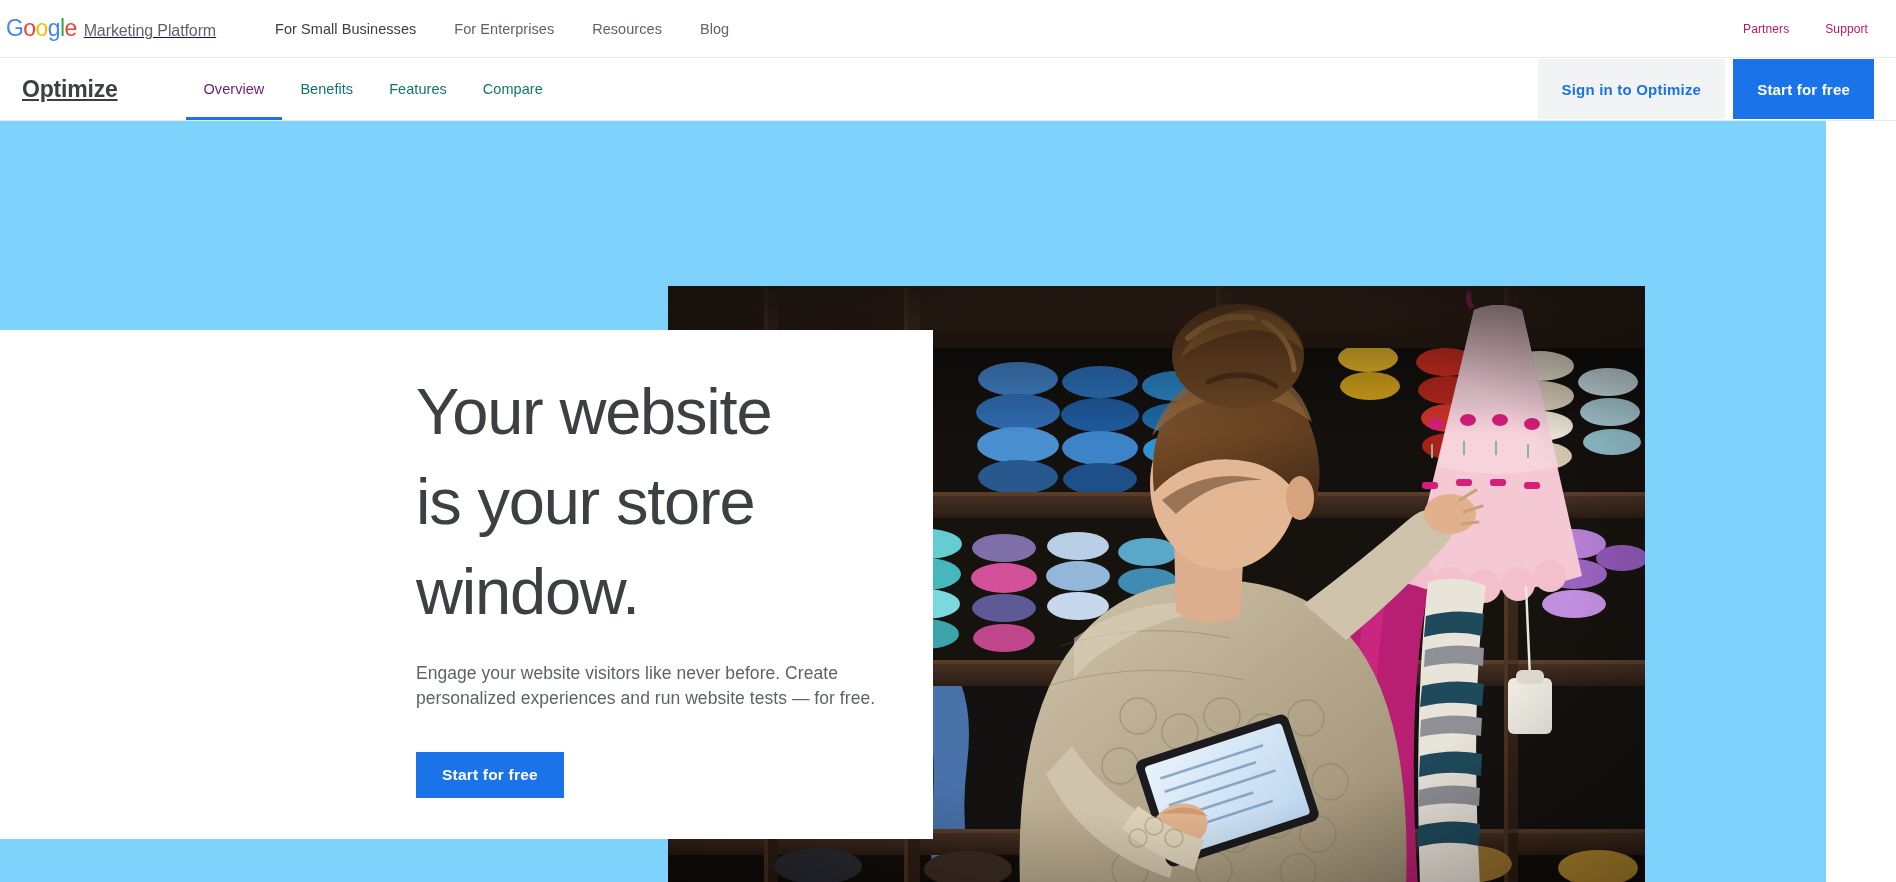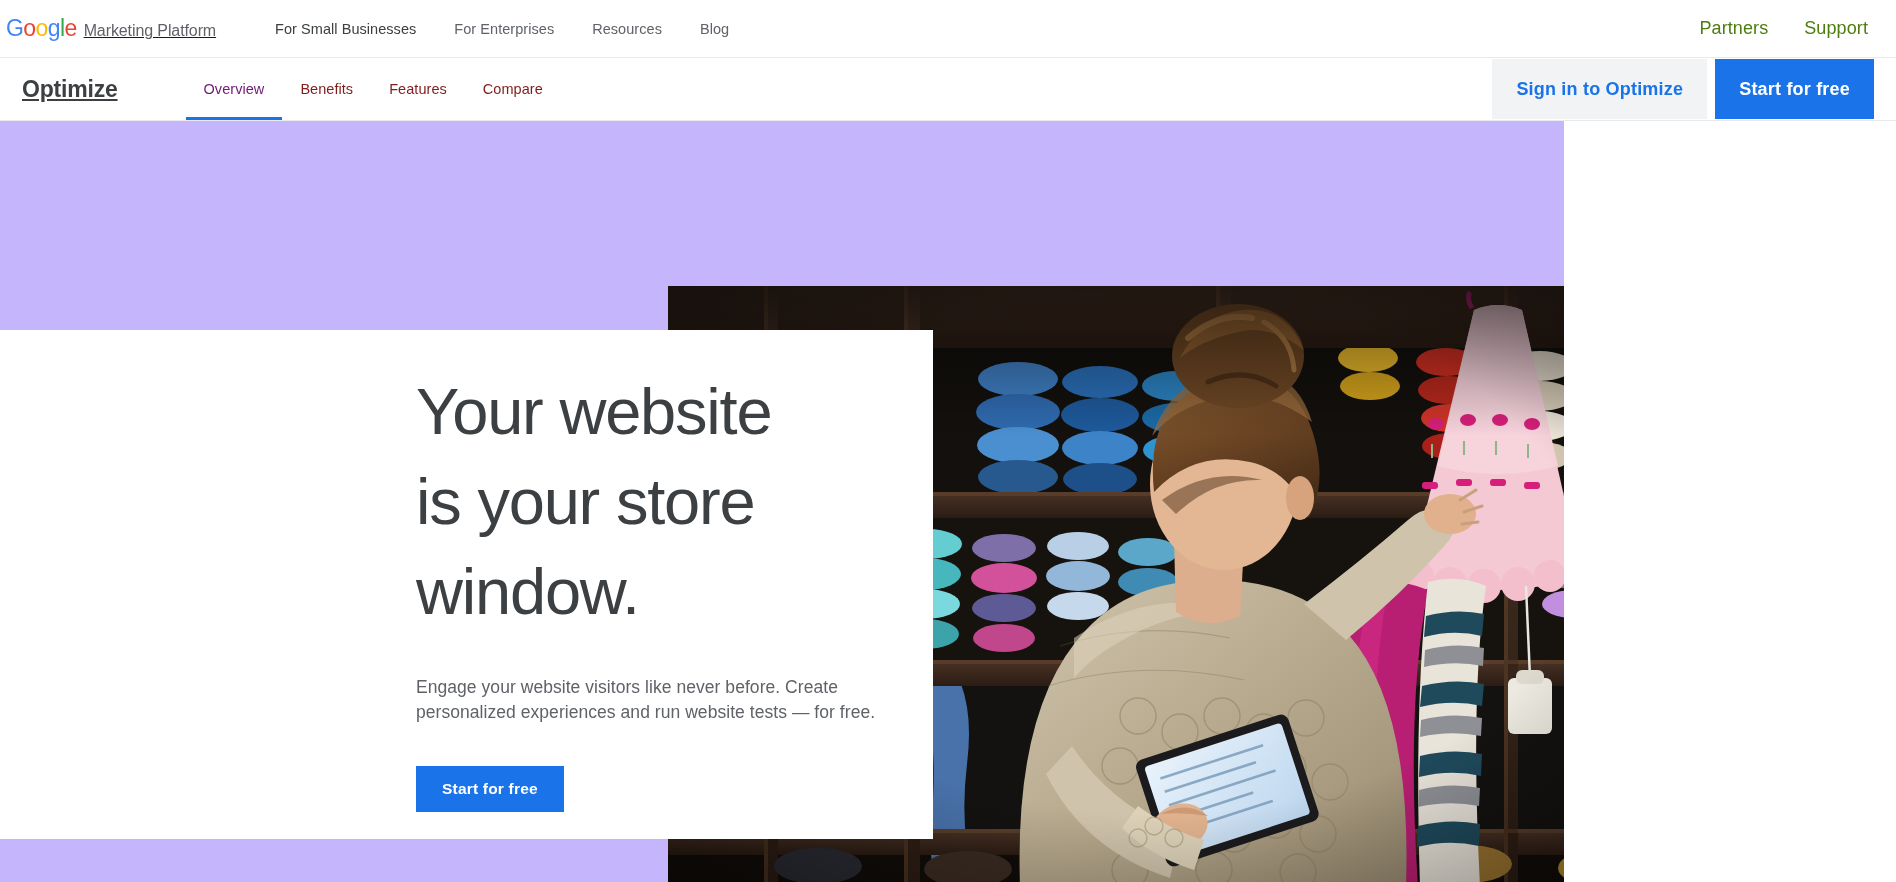"Partners" .topbar-right a { color: #4d7c0f -> #be185d; font-size: 18px -> 12px }
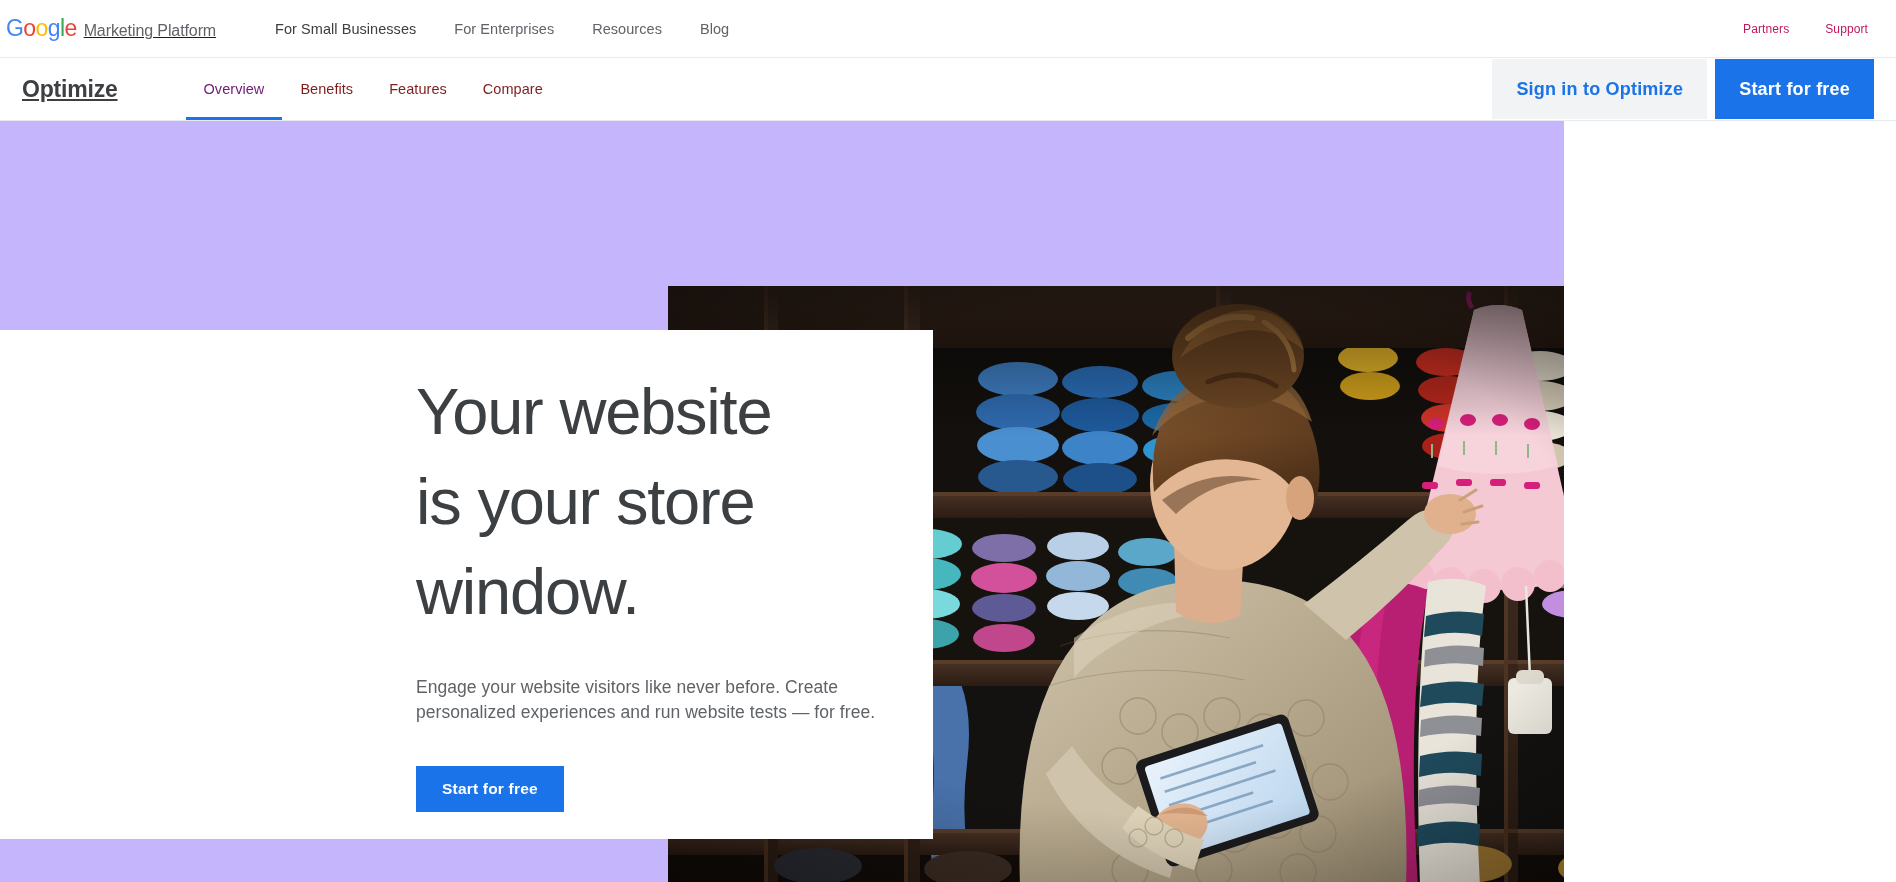"Benefits" .producttabs .tab { color: #7f1d1d -> #0f766e }
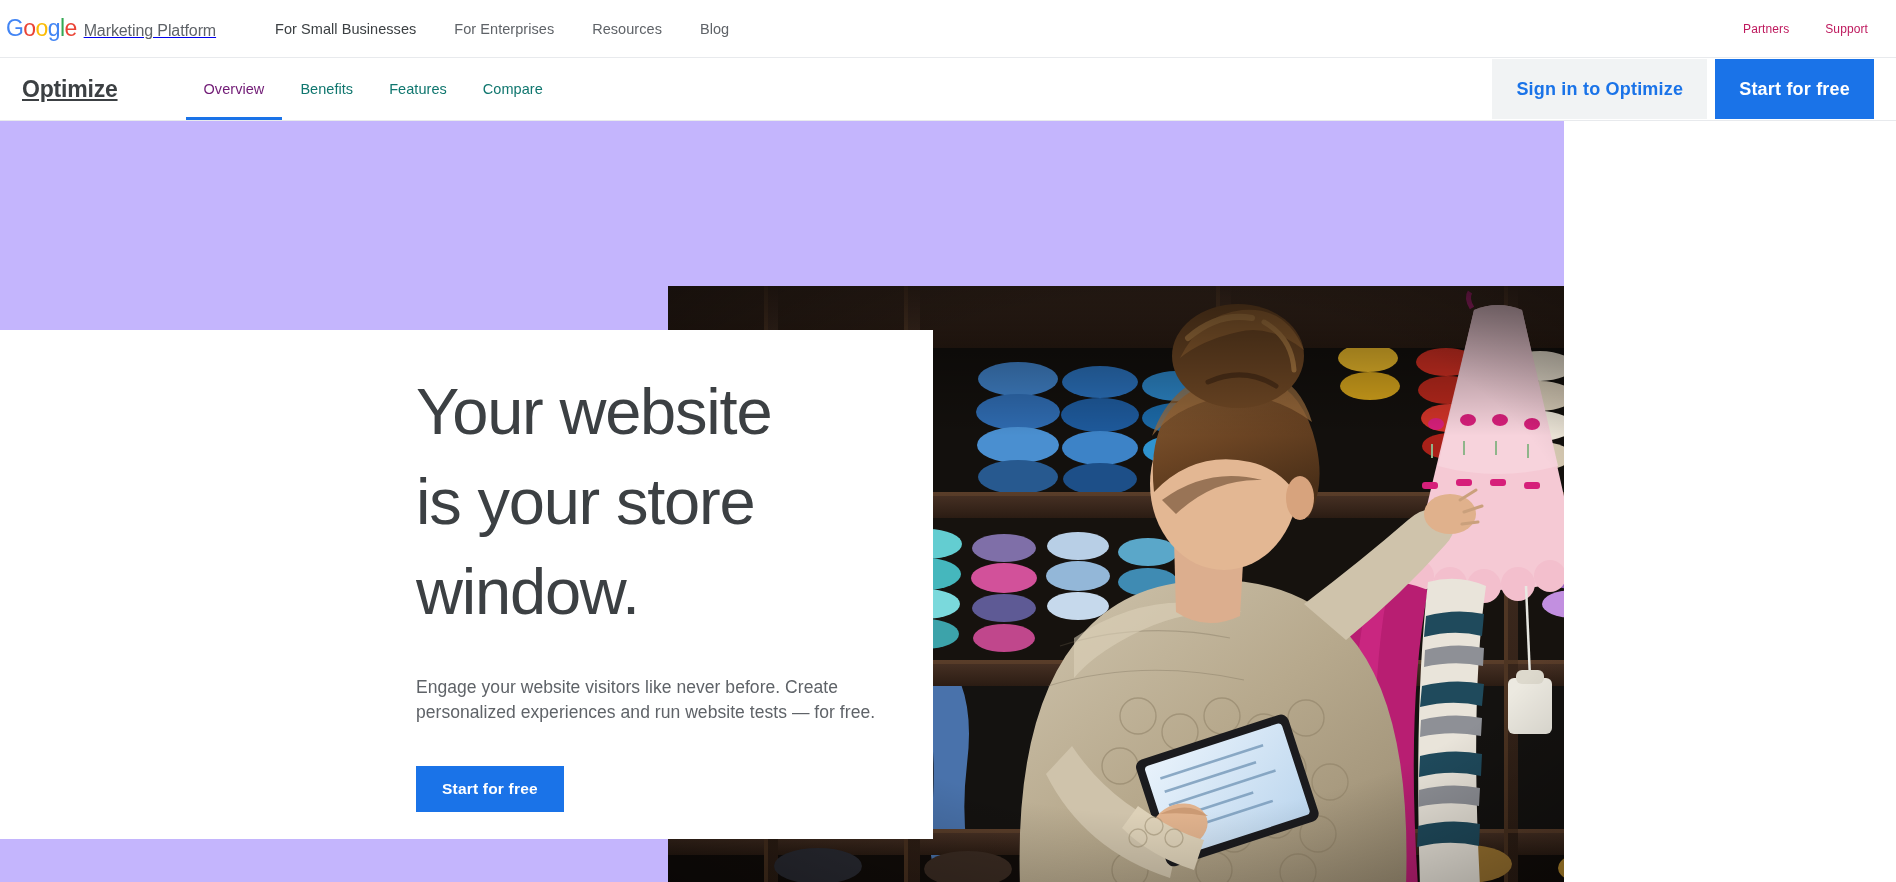"Sign in to Optimize" .btn { font-size: 18px -> 15px }
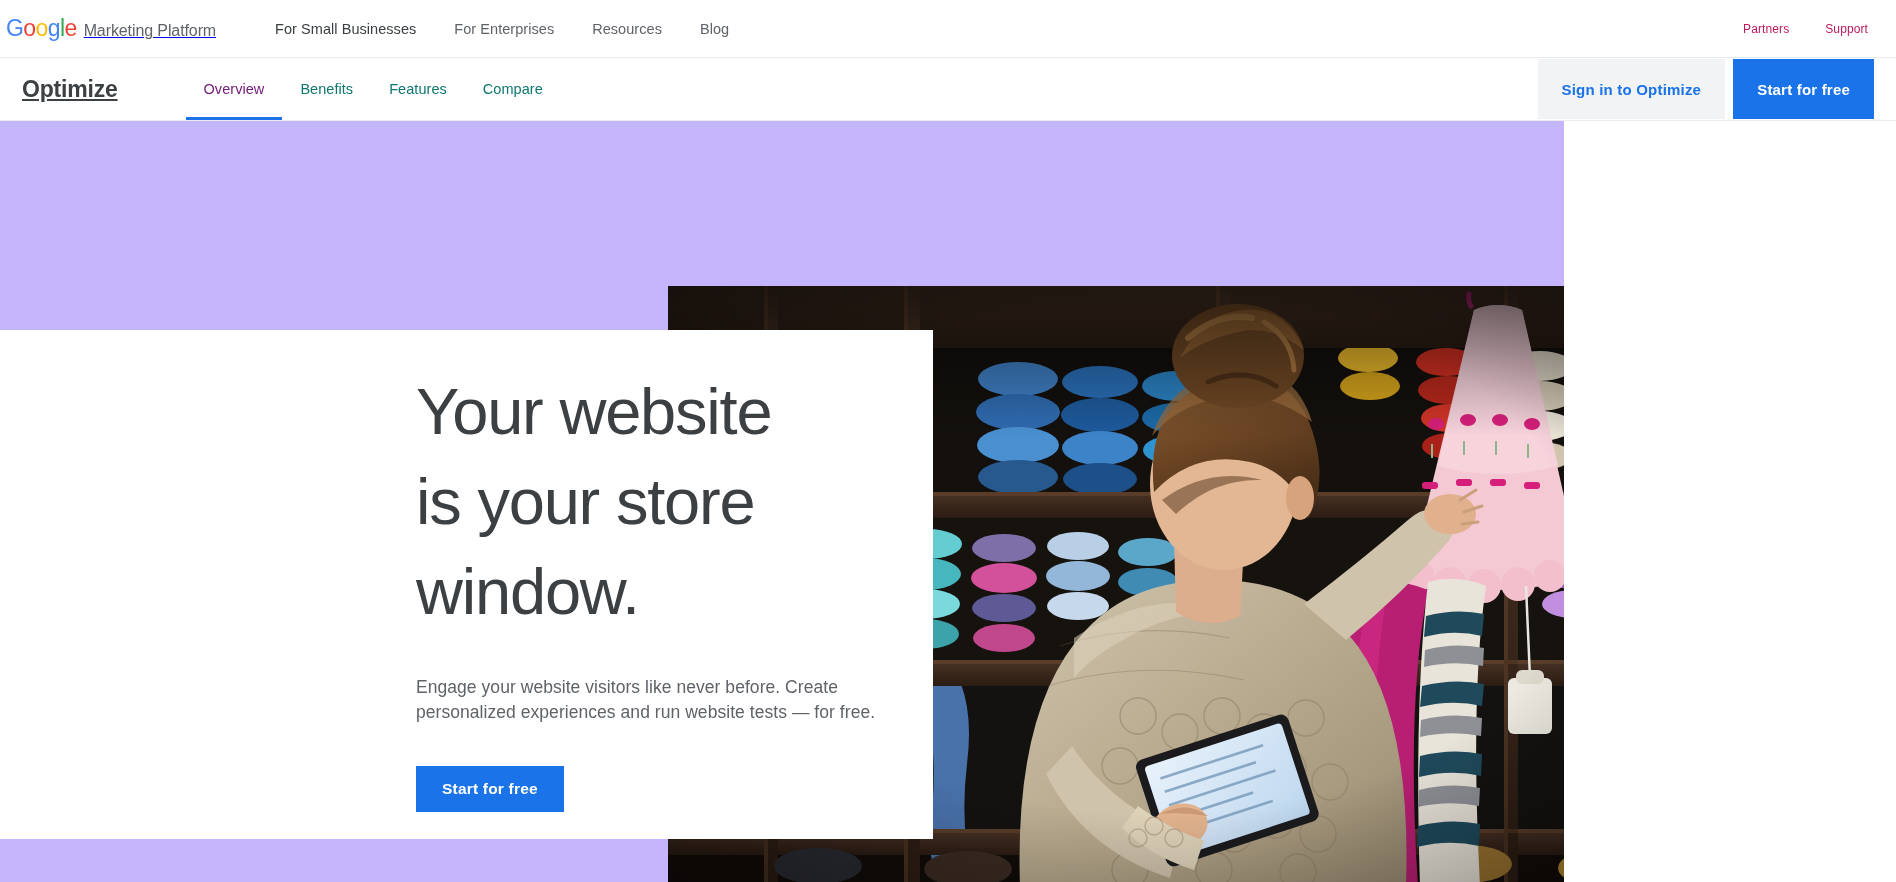"Your website" .hero { background: #c4b5fd -> #7dd3fc; width: 1564px -> 1826px }
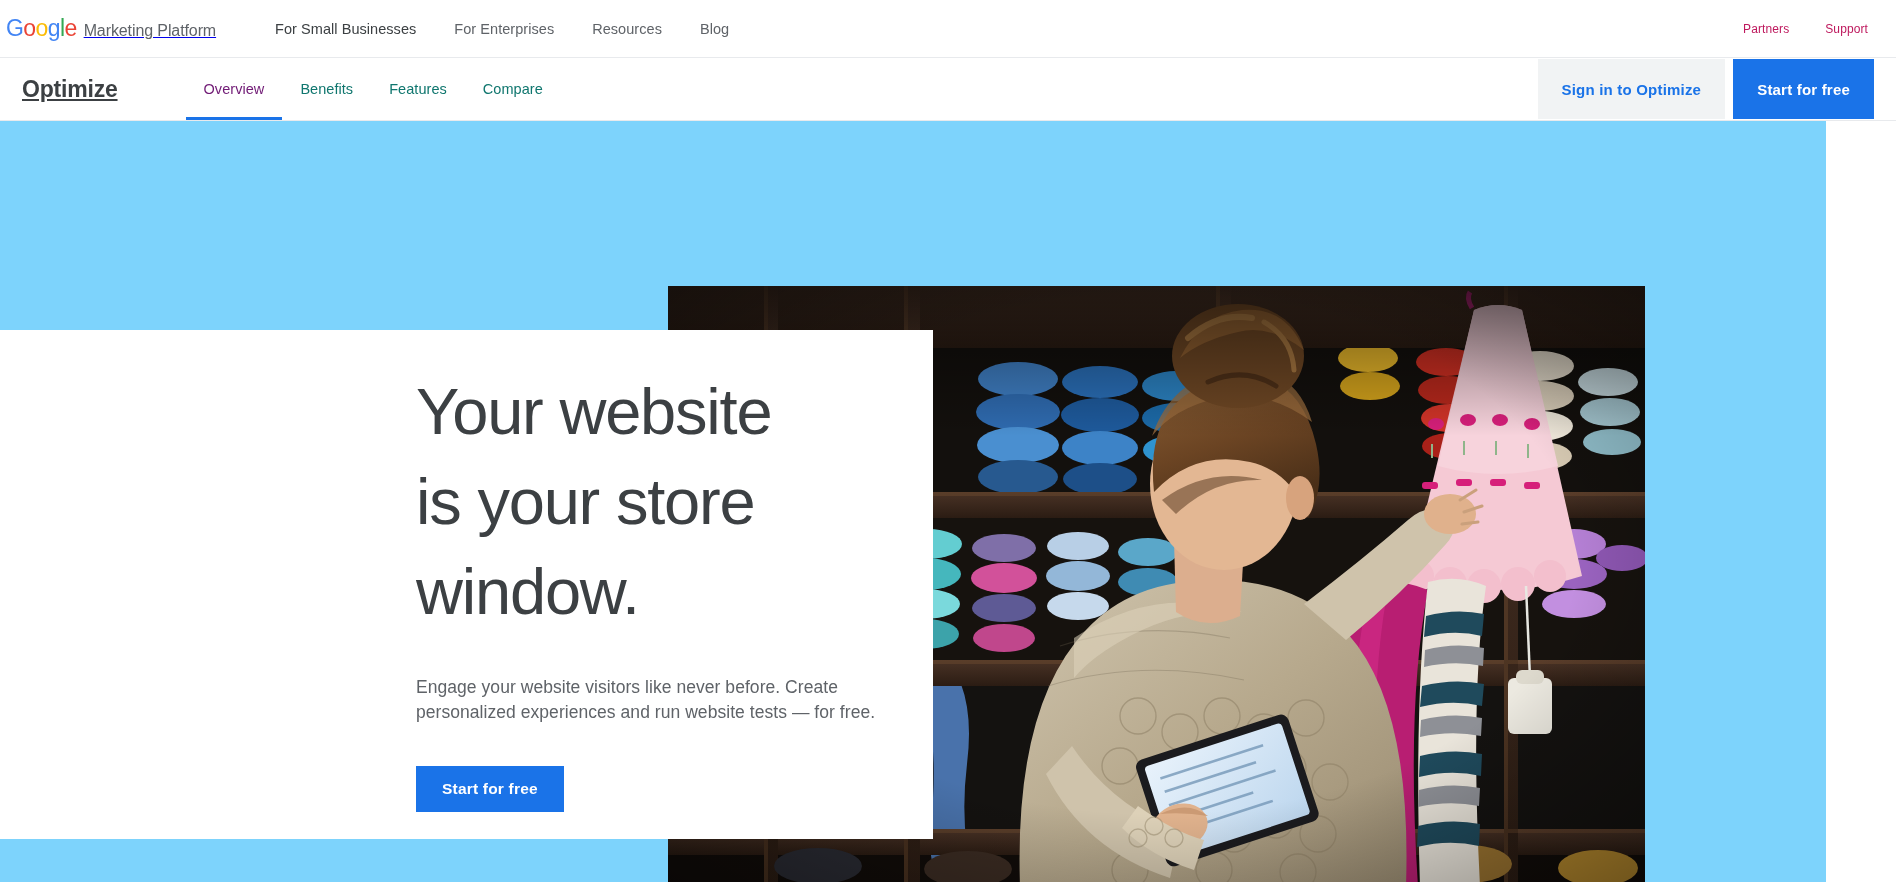"Engage your website visitors like" .hero-sub { margin-top: 38px -> 24px }
